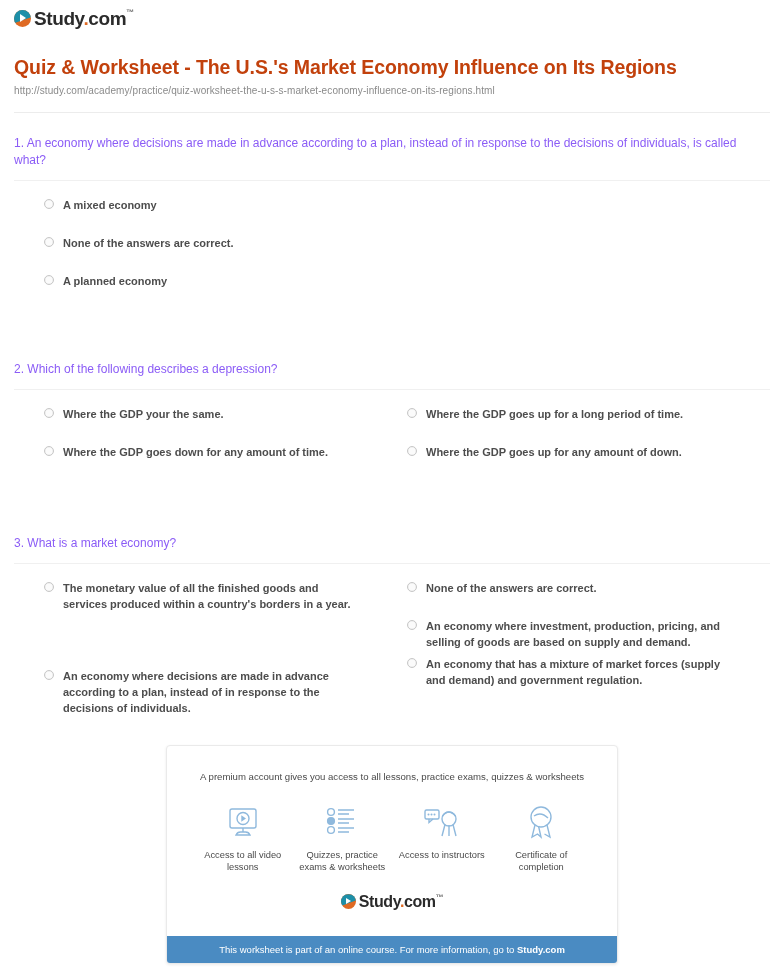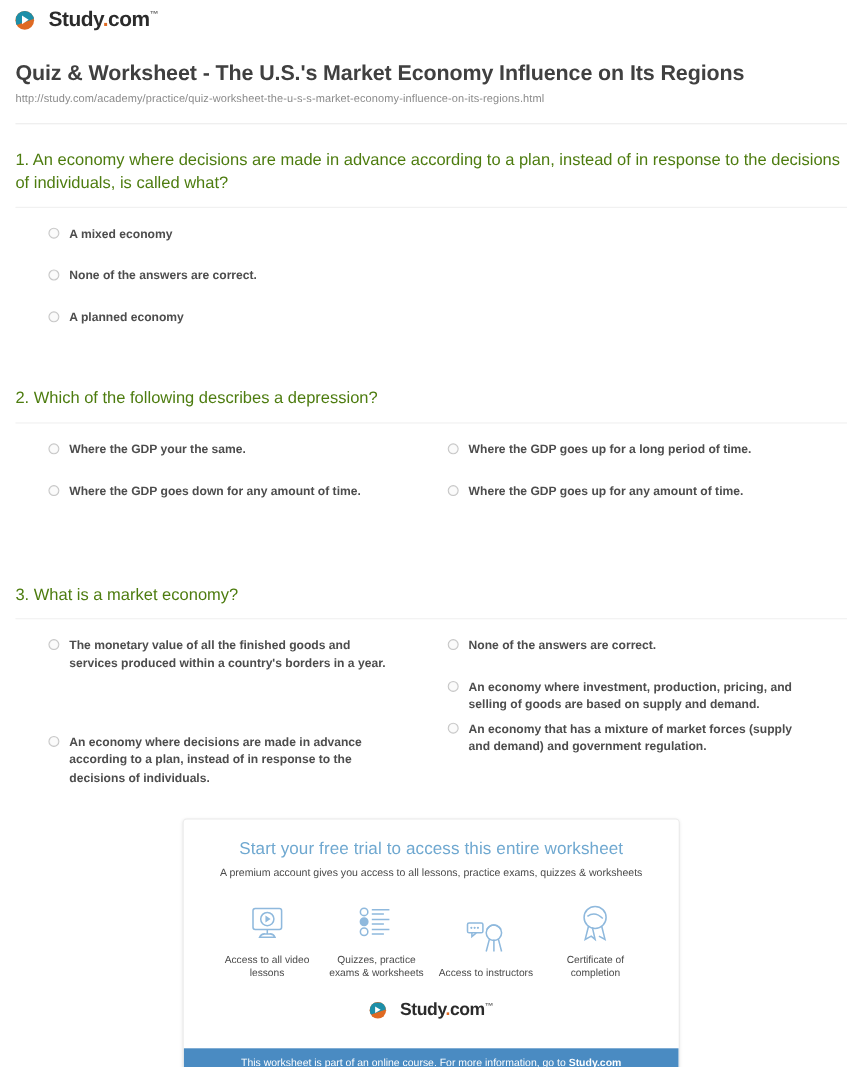"Study.com™" .logo { gap: 13px -> 3px }
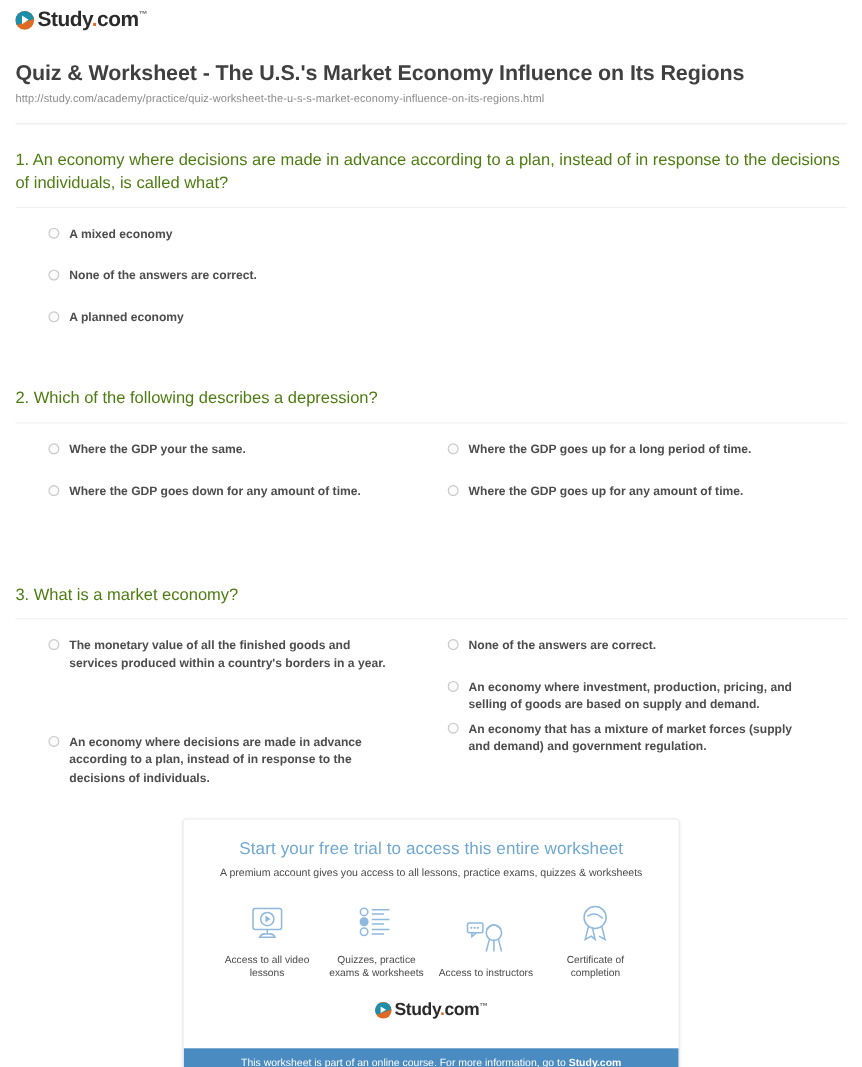"Quiz & Worksheet - The" h1.title { color: #404040 -> #c2410c }
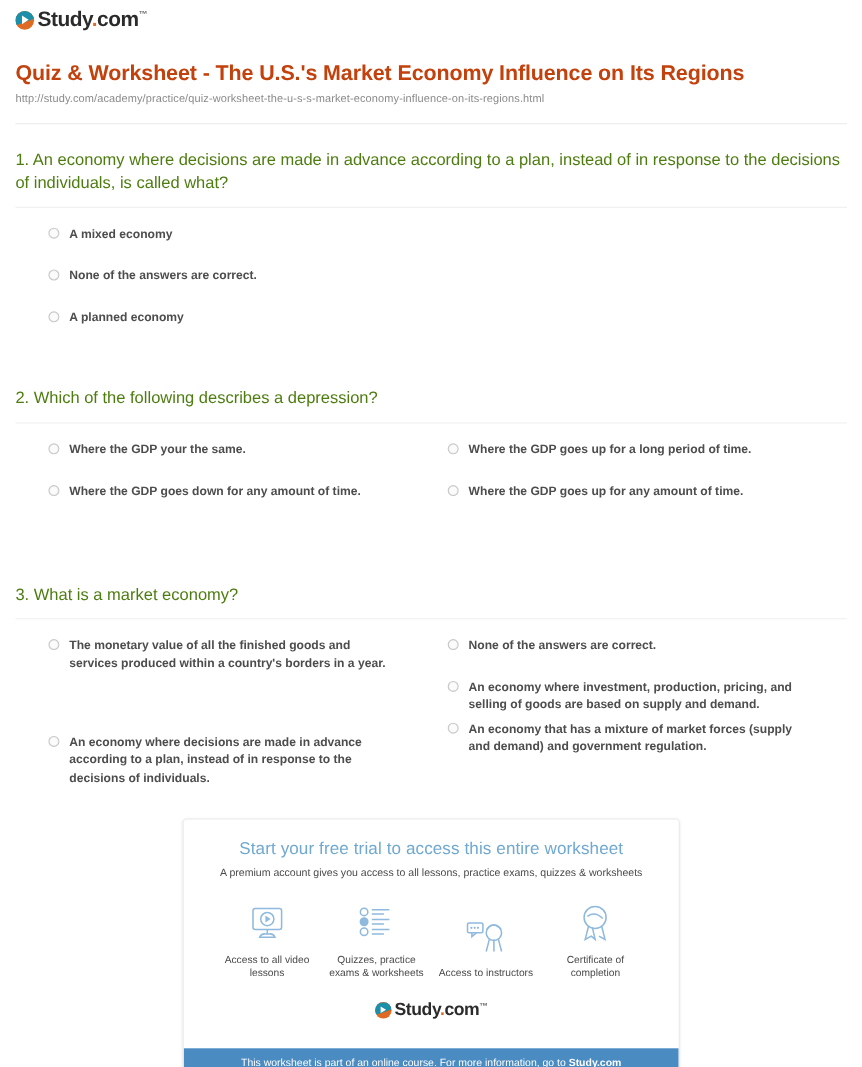"1. An economy where decisions" .q-text { color: #4d7c0f -> #8b5cf6; font-size: 15px -> 12px }
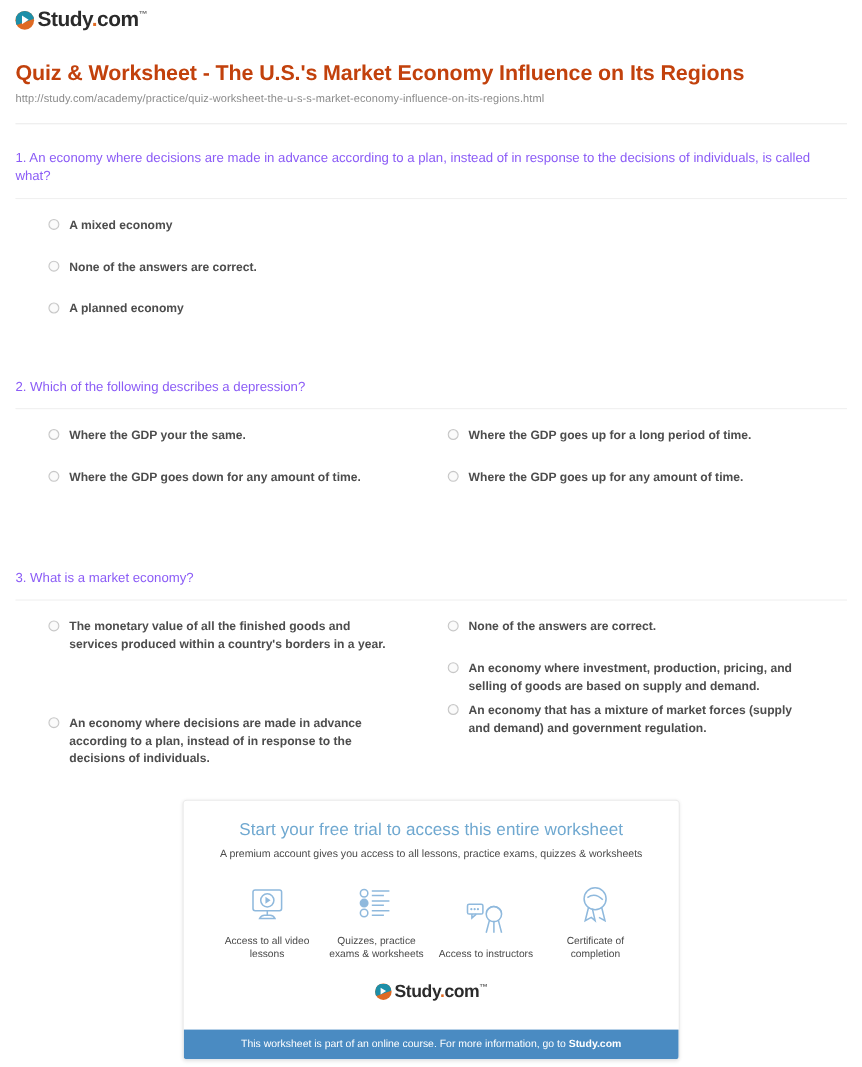"2. Which of the following" div.question-block { margin-top: 32px -> 50px }
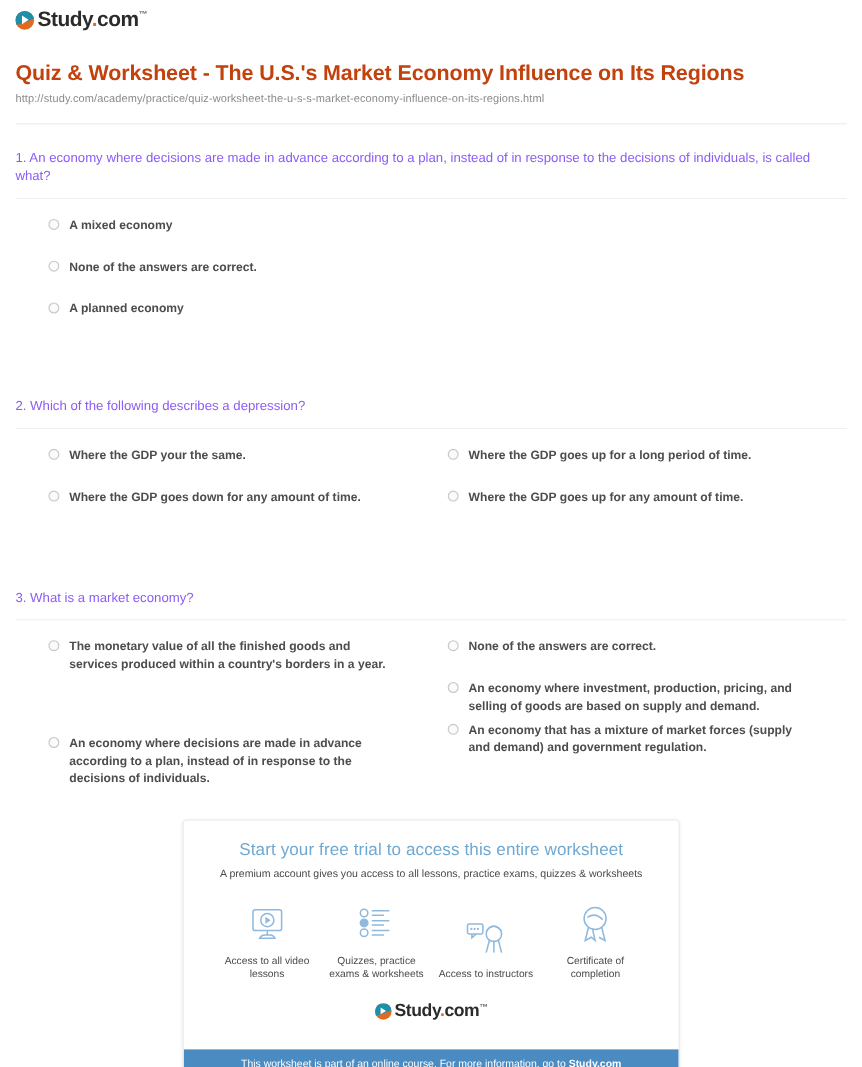"Where the GDP goes up for any" span.atext { text: time -> down }
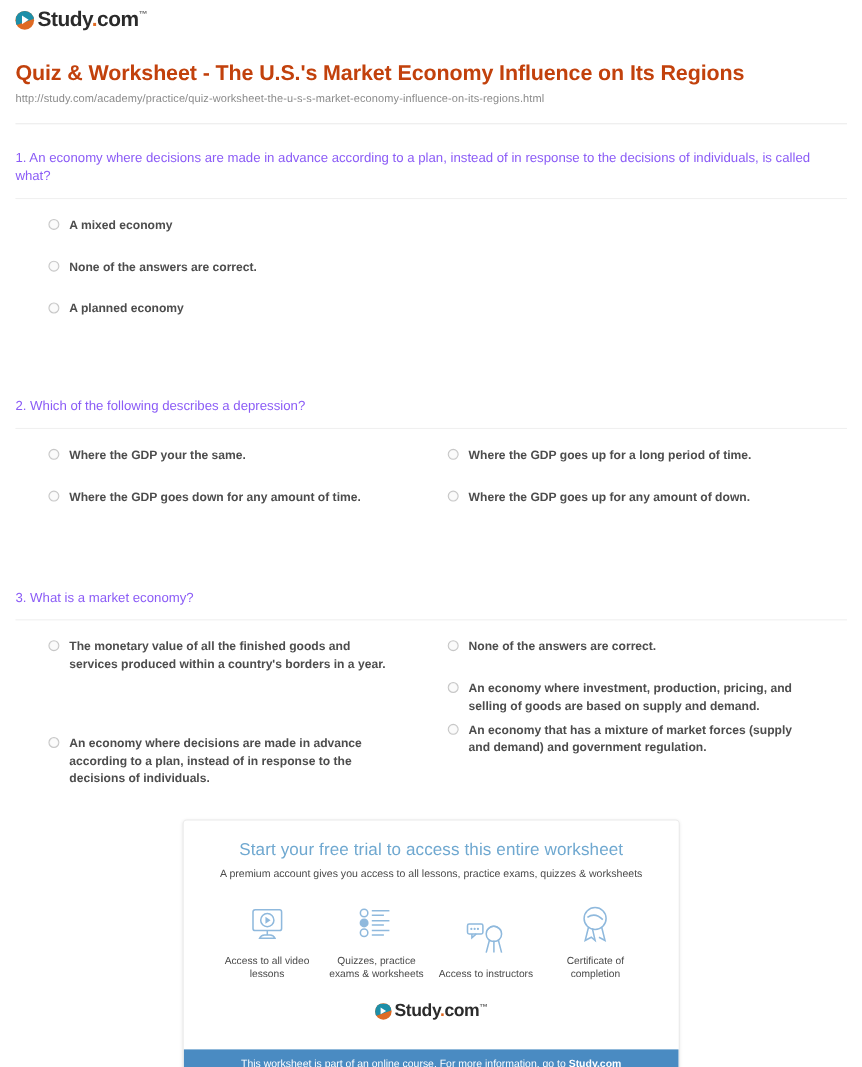"Start your free trial to" div.promo-head { html: <div>Start your free trial to access this entire worksheet</div> -> none }
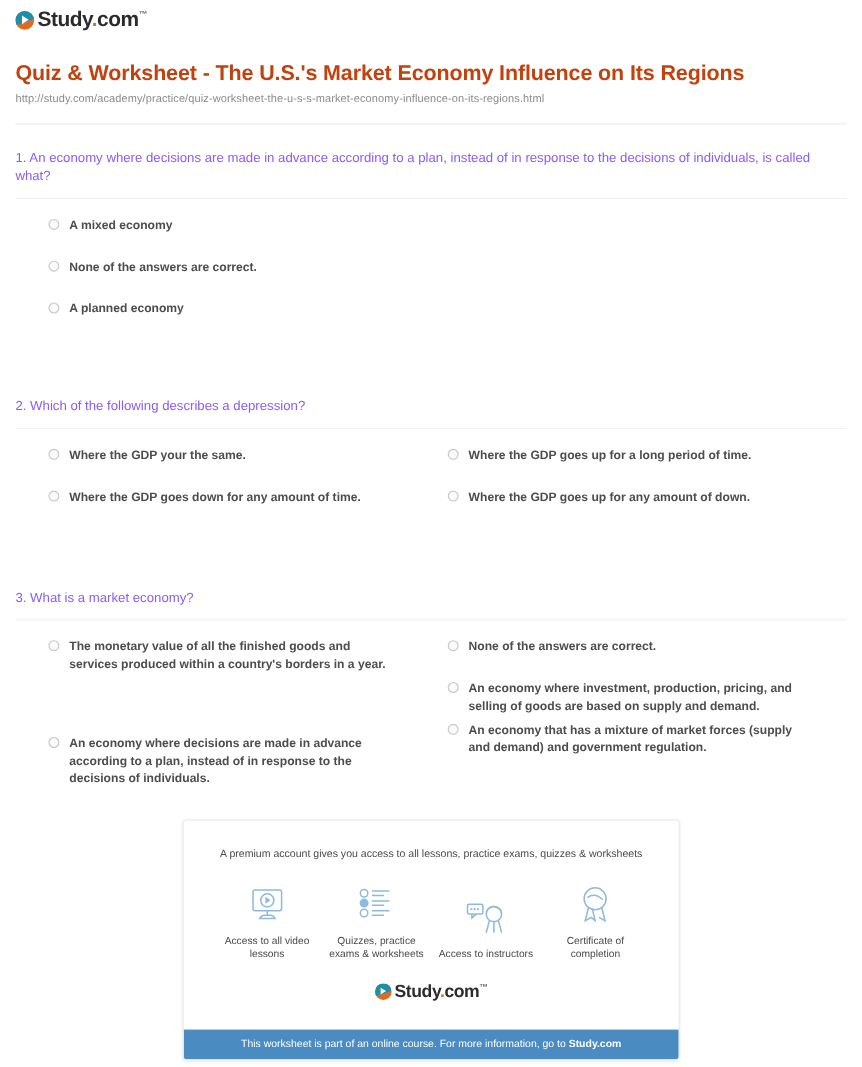"Access to all video lessons" .features { align-items: flex-end -> none }
